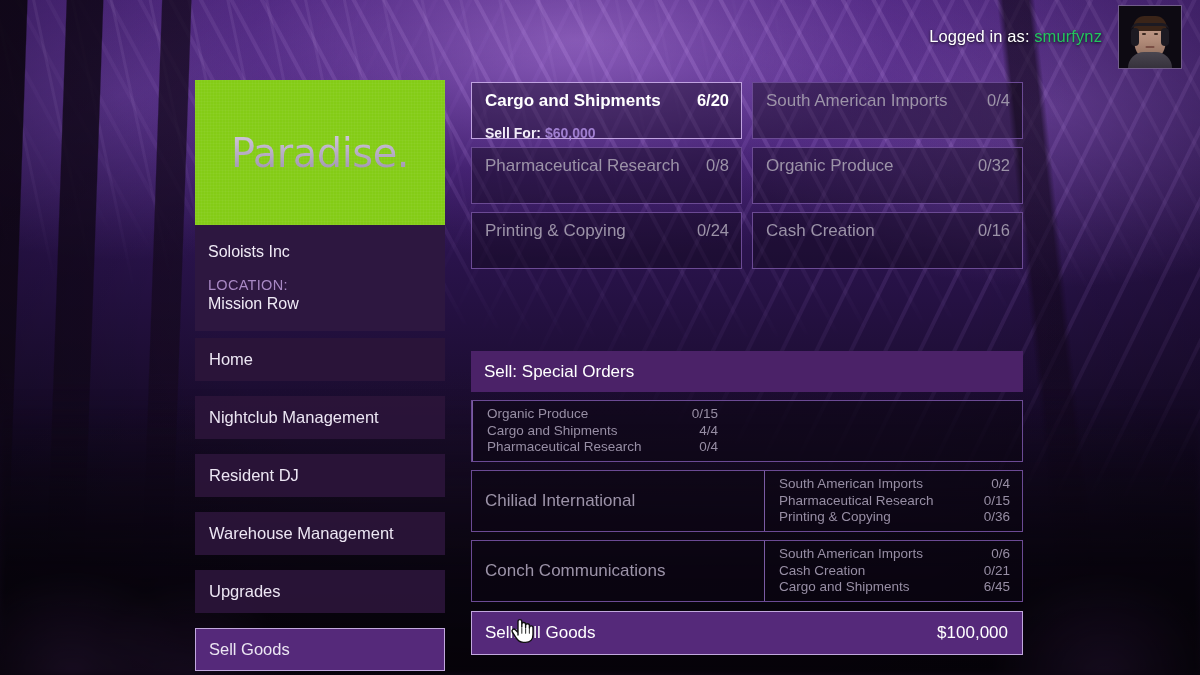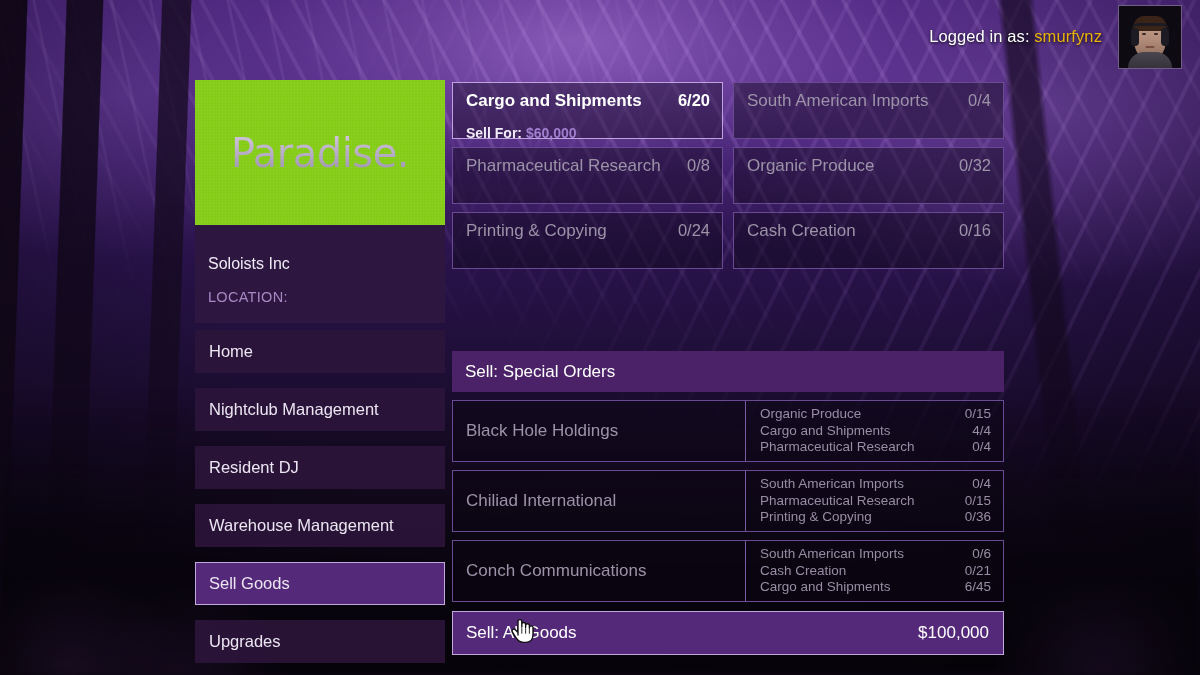"smurfynz" #login-text .user { color: #eab308 -> #22c55e }
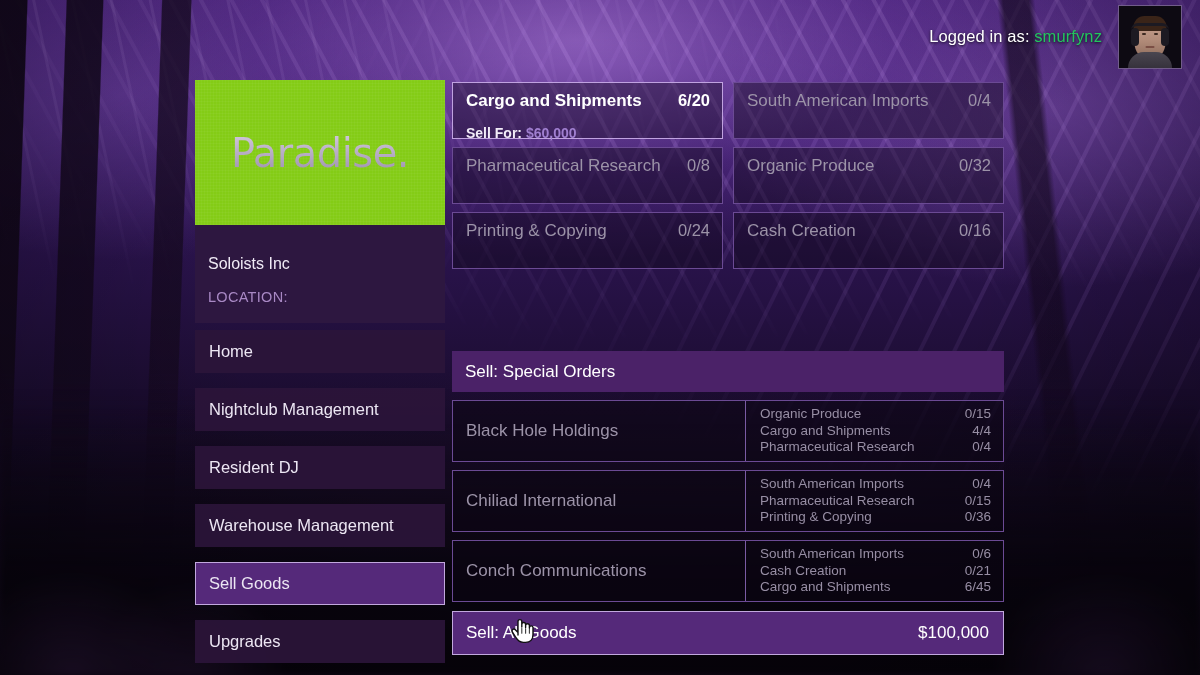"Cargo and Shipments" #content { left: 452px -> 471px }
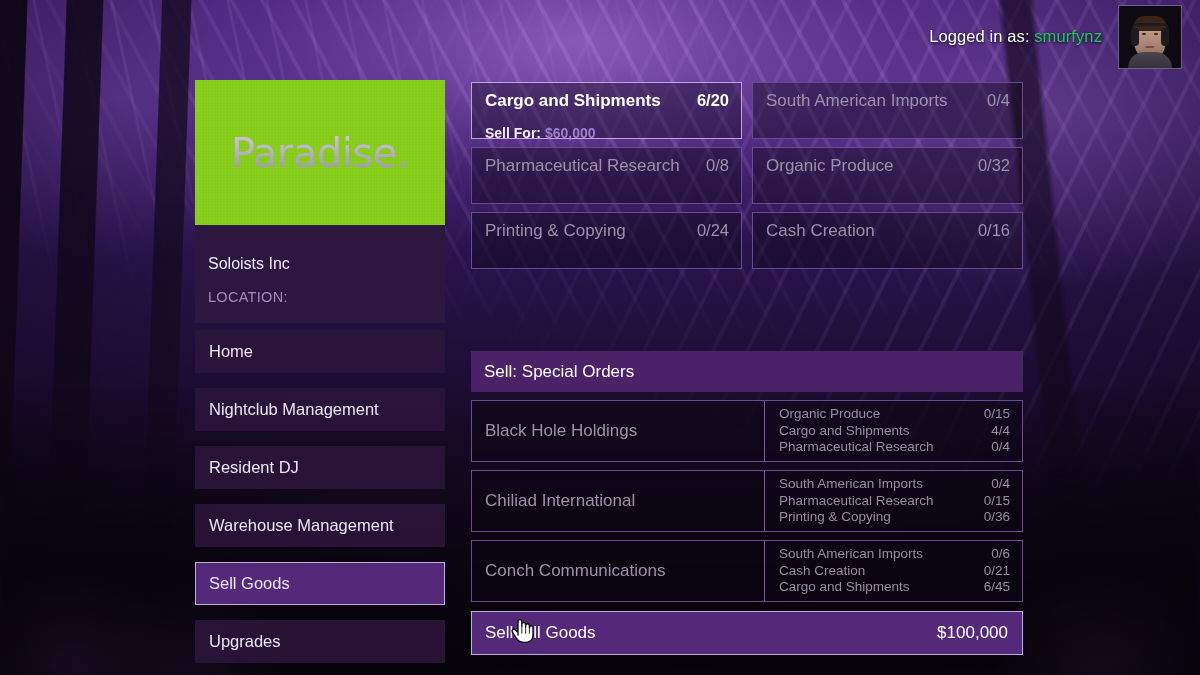"Soloists Inc" .info-value { margin-top: 14px -> 2px }
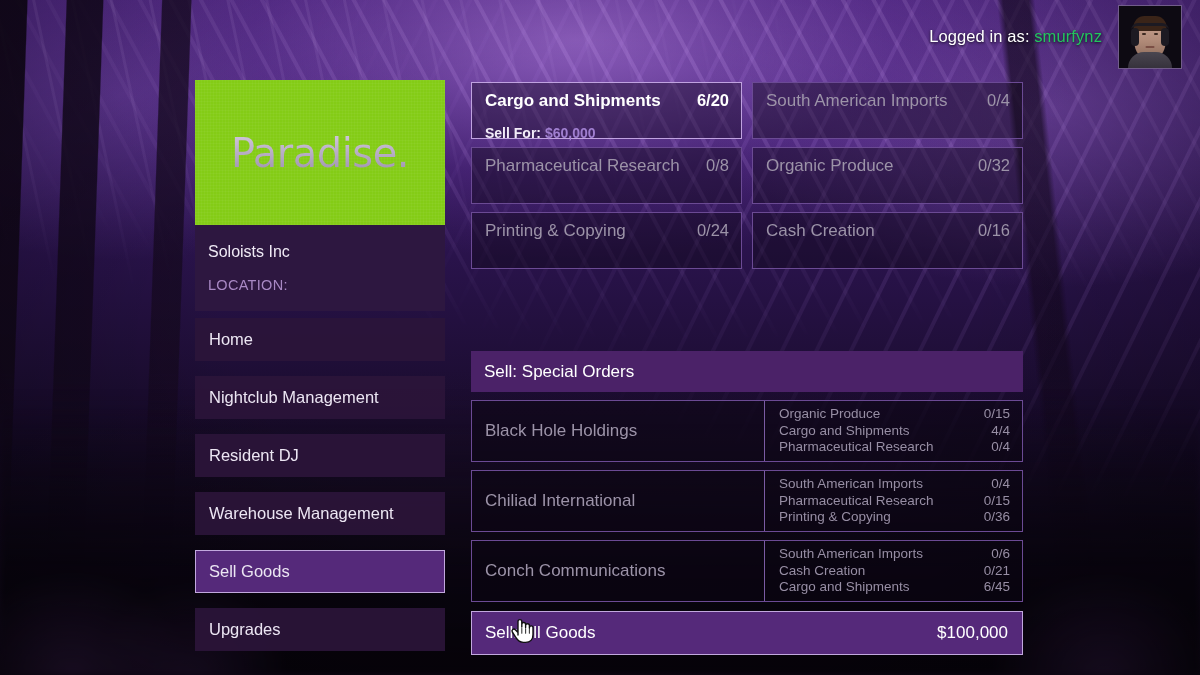"Mission Row" div.info-value { html: none -> <div>Mission Row</div> }
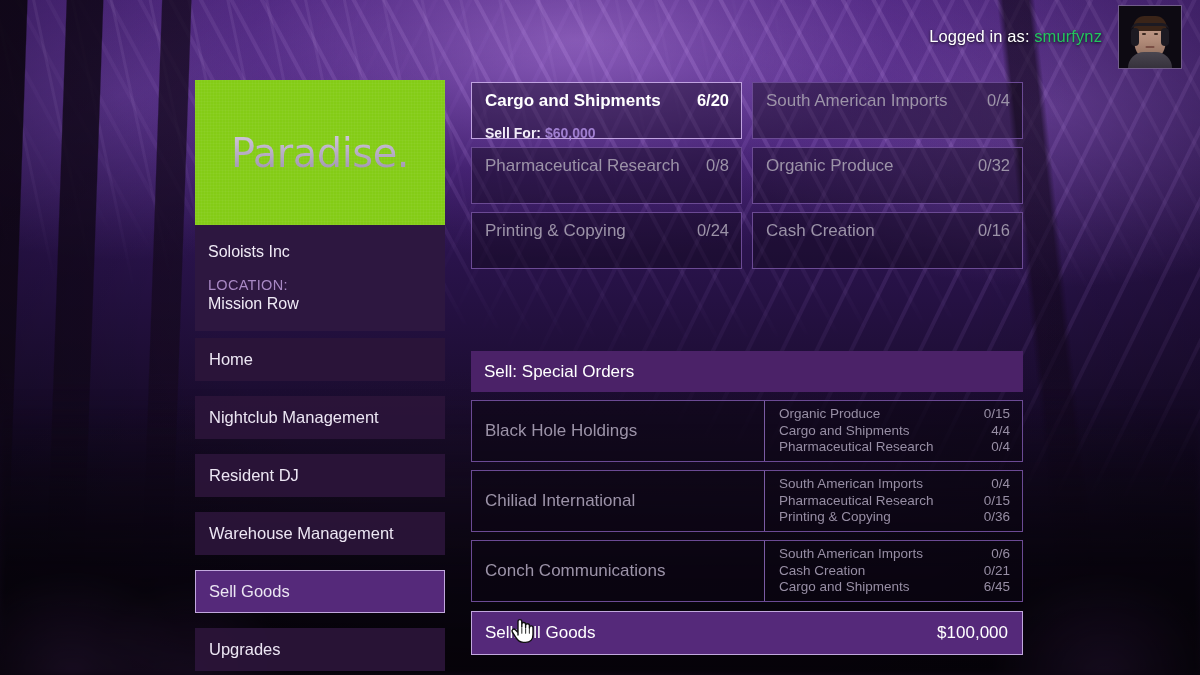"Black Hole Holdings" div.company { html: <div>Black Hole Holdings</div> -> none }
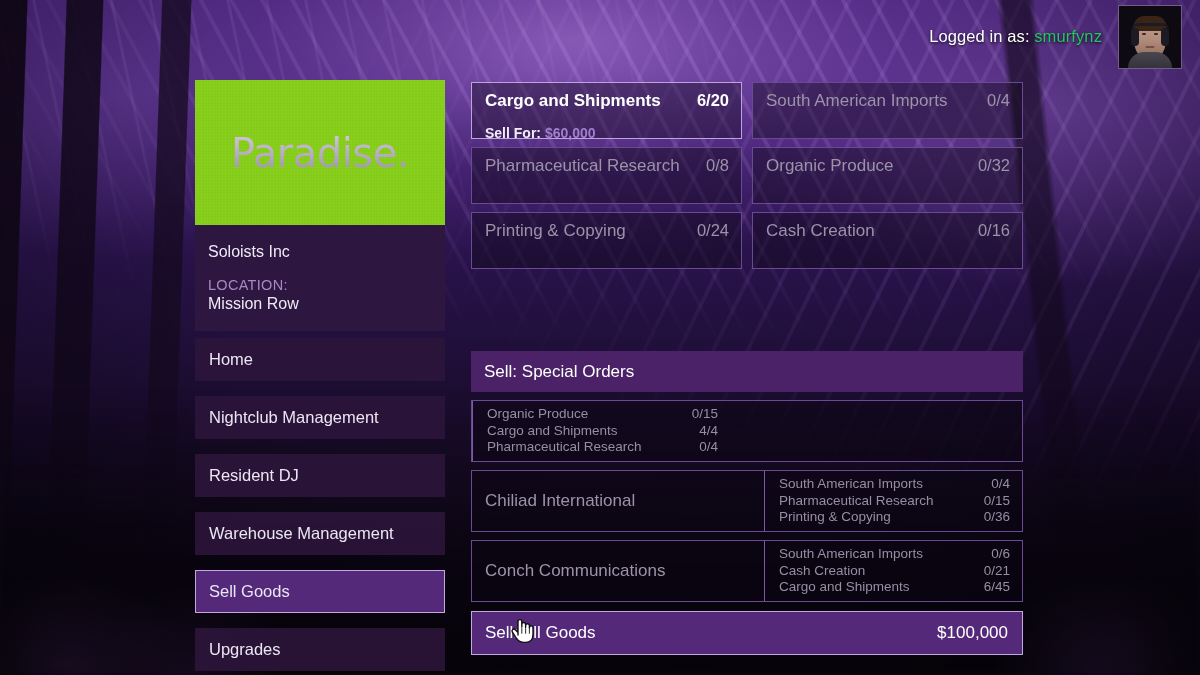"Sell Goods" div.nav-item { order: before "Upgrades" -> after "Upgrades" }
